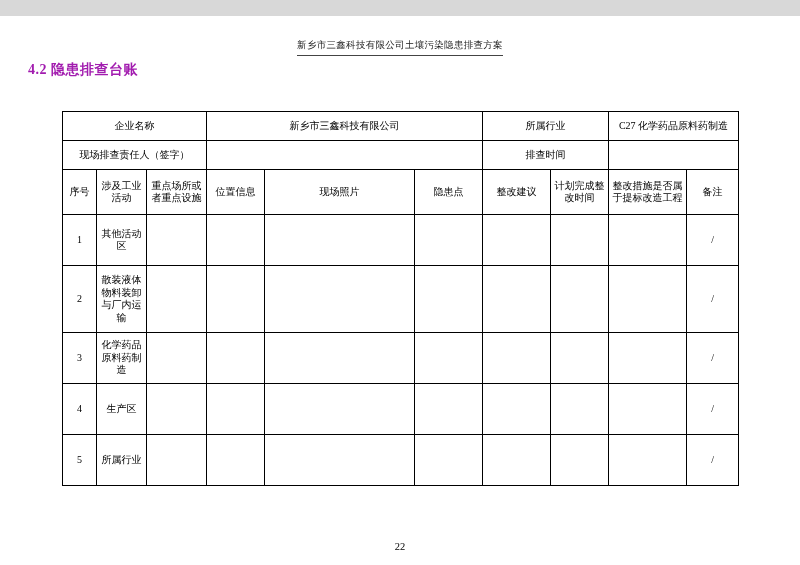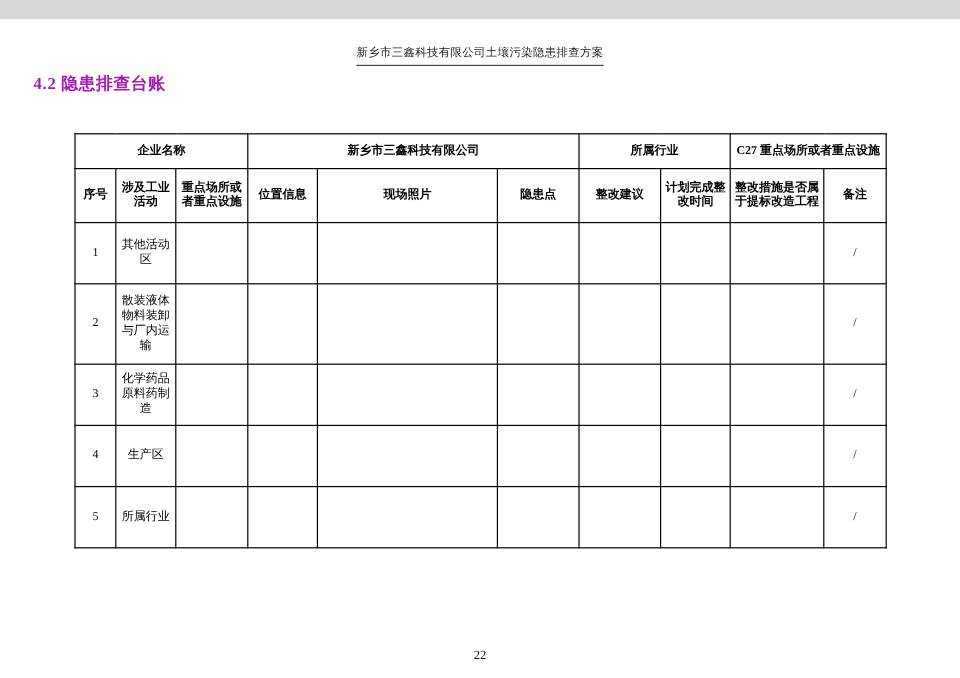"企业名称" td.bold { font-weight: bold -> normal }
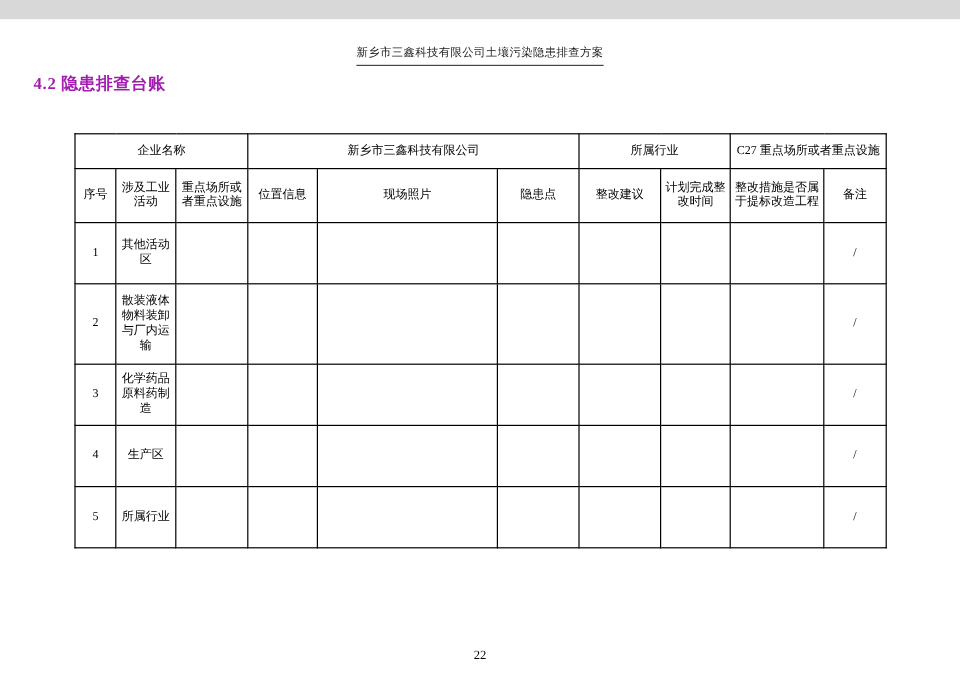"C27 重点场所或者重点设施" td.hdr { text: 重点场所或者重点设施 -> 化学药品原料药制造 }
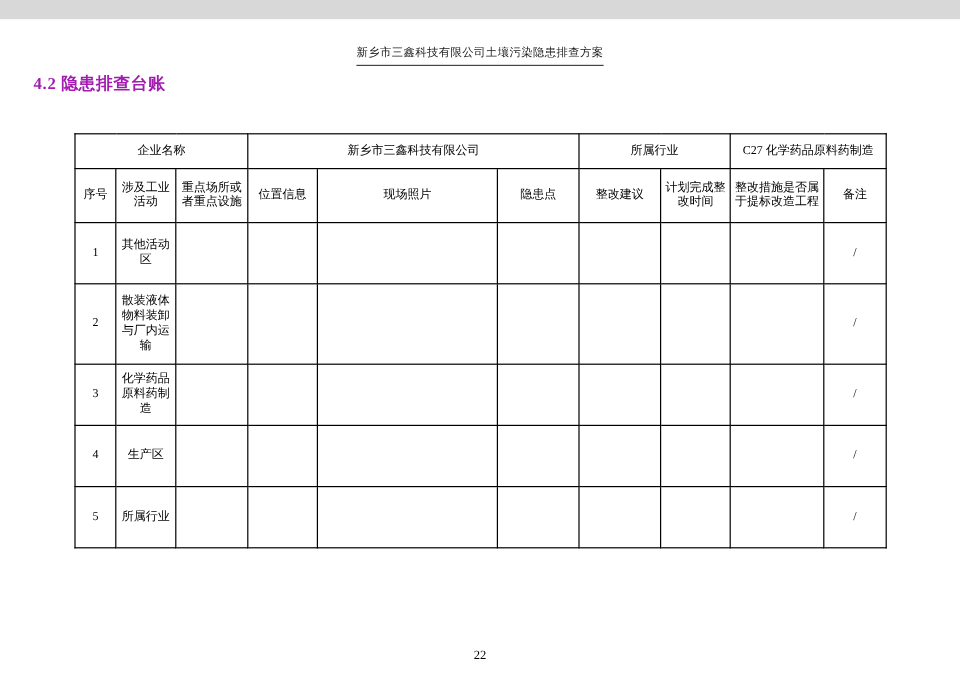"现场排查责任人（签字）" tr { html: none -> <tr> <td>现场排查责任人（签字）</td> <td></td> <td>排查时间</td> <td></td> </tr> }
